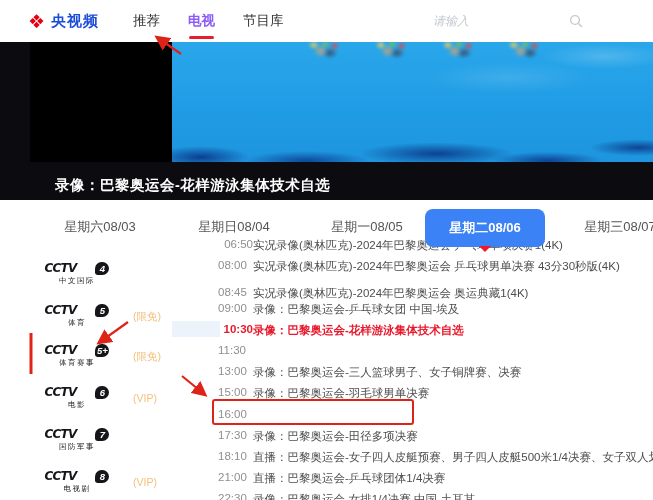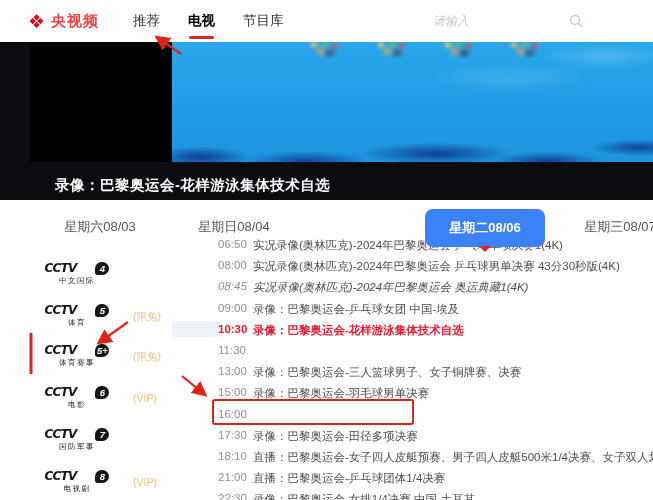"央视频" .logo-txt { color: #ef4444 -> #1d4ed8 }
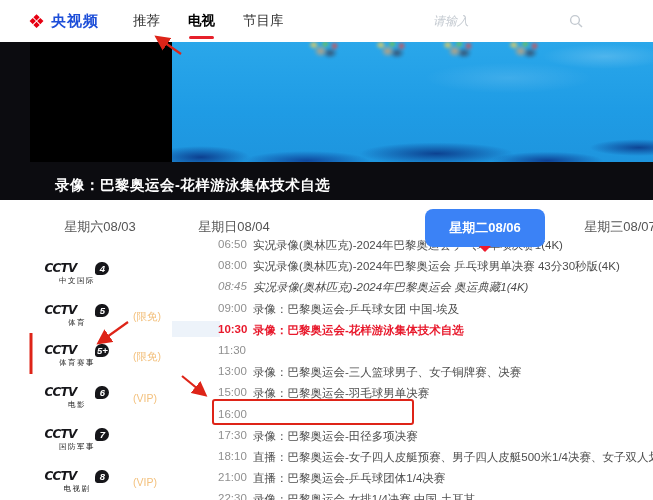"电视" .nav-item.active { color: #000000 -> #8b5cf6 }
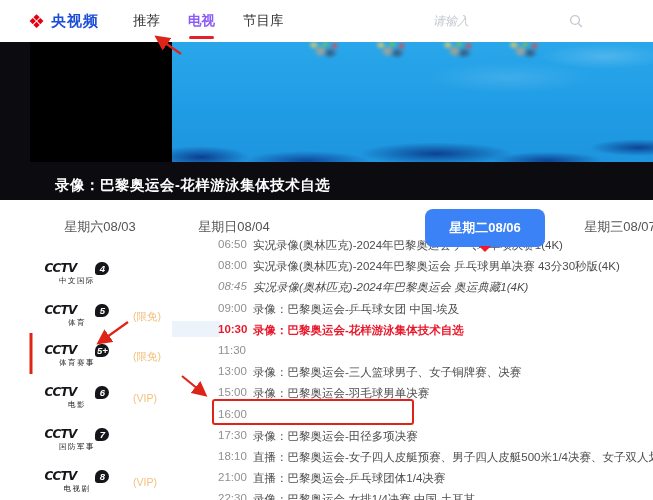"星期一08/05" div.tab { html: none -> <div>星期一08/05</div> }
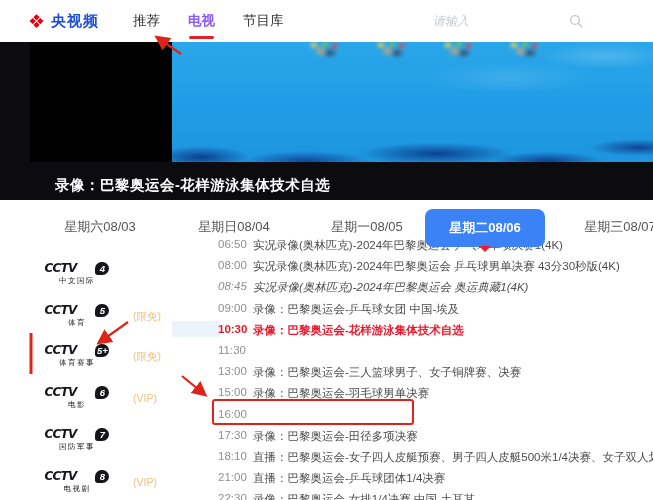"06:50" div.row { text-align: none -> right }
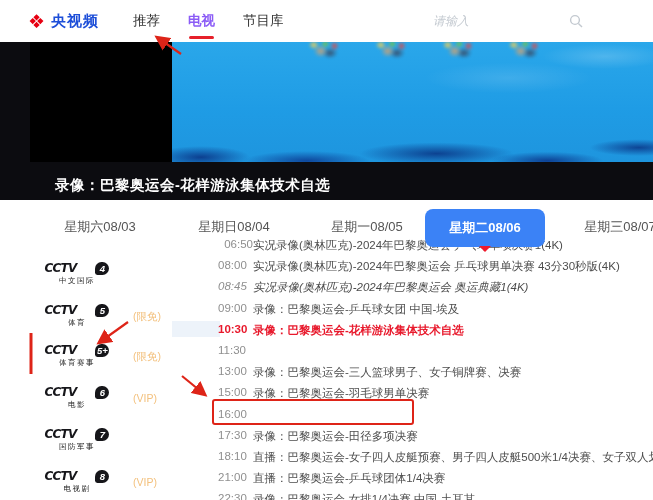"08:45" div.row { font-style: italic -> none; top: 280px -> 286px }
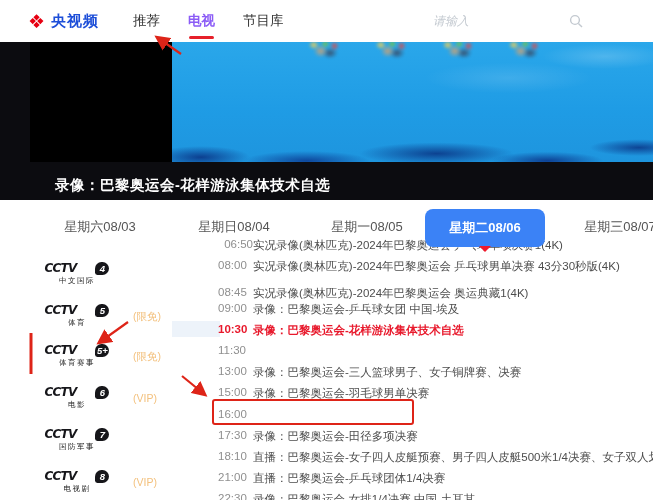"10:30" div.row { text-align: none -> right }
